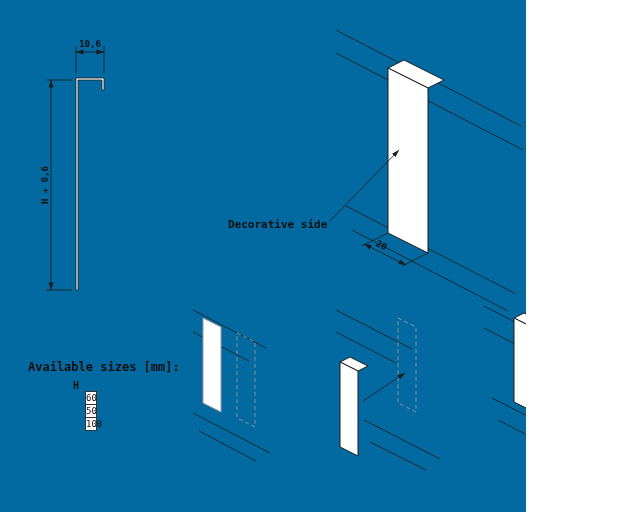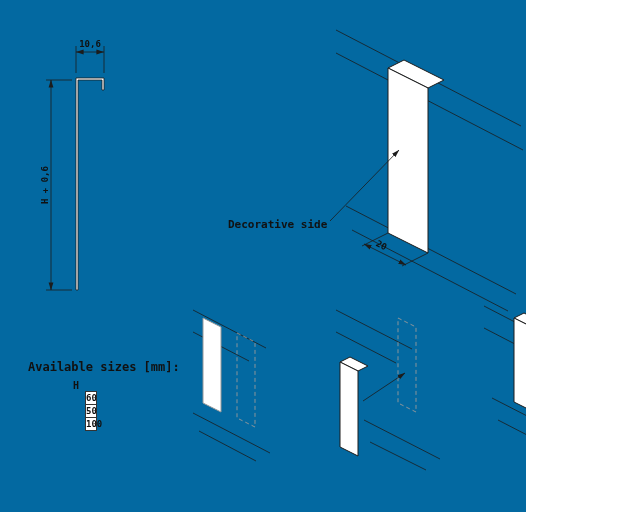"60" .size-cell { font-weight: bold -> normal }
